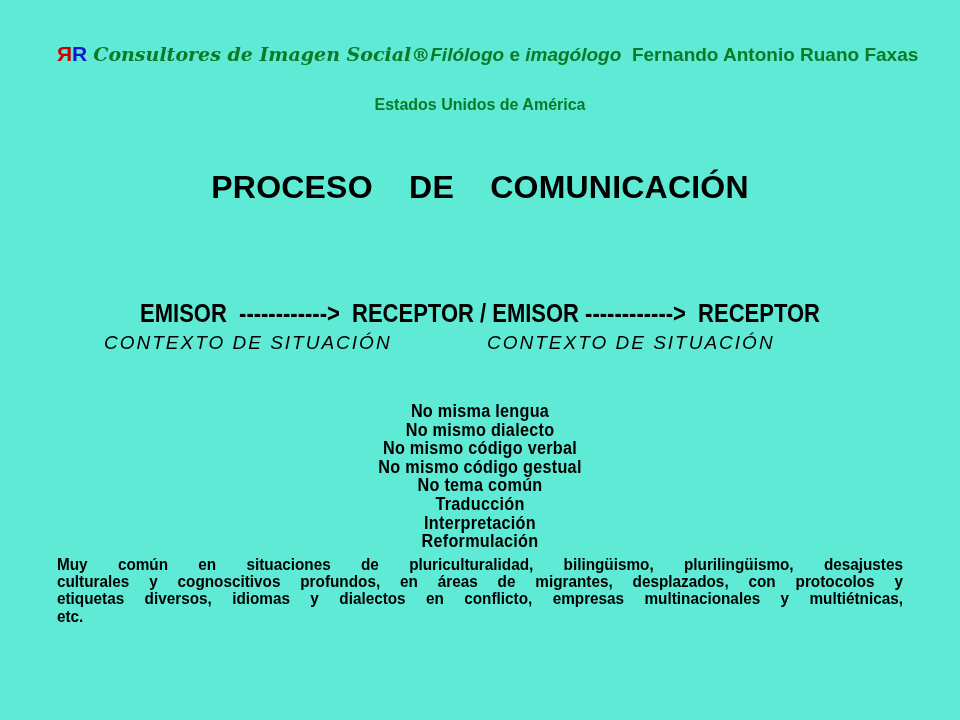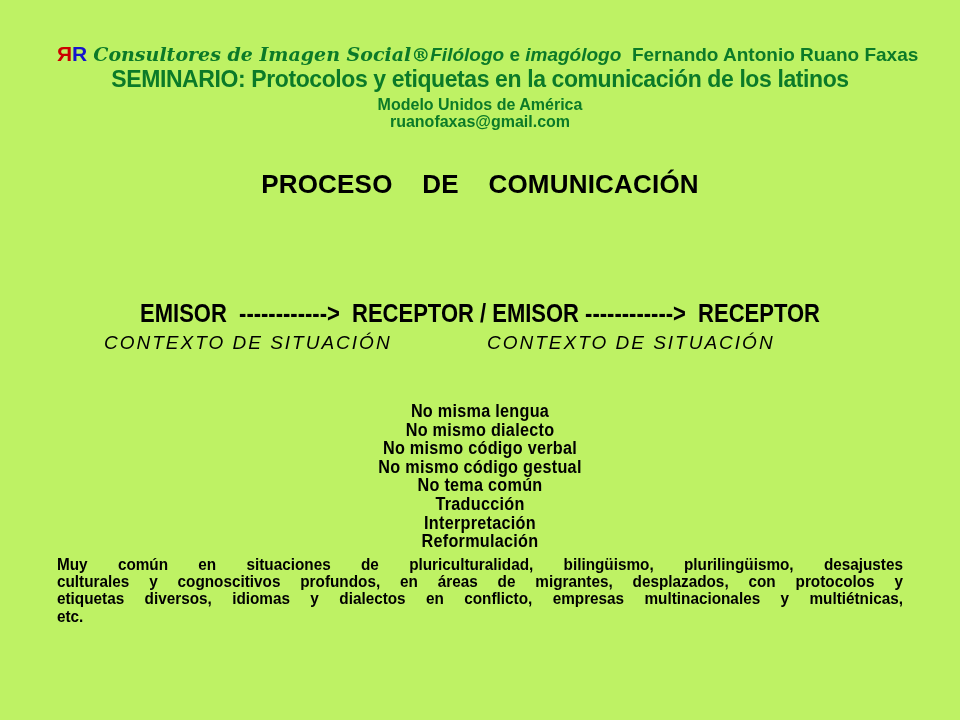"ЯR Consultores de Imagen Social®" .slide { background: #bef264 -> #5eead4 }
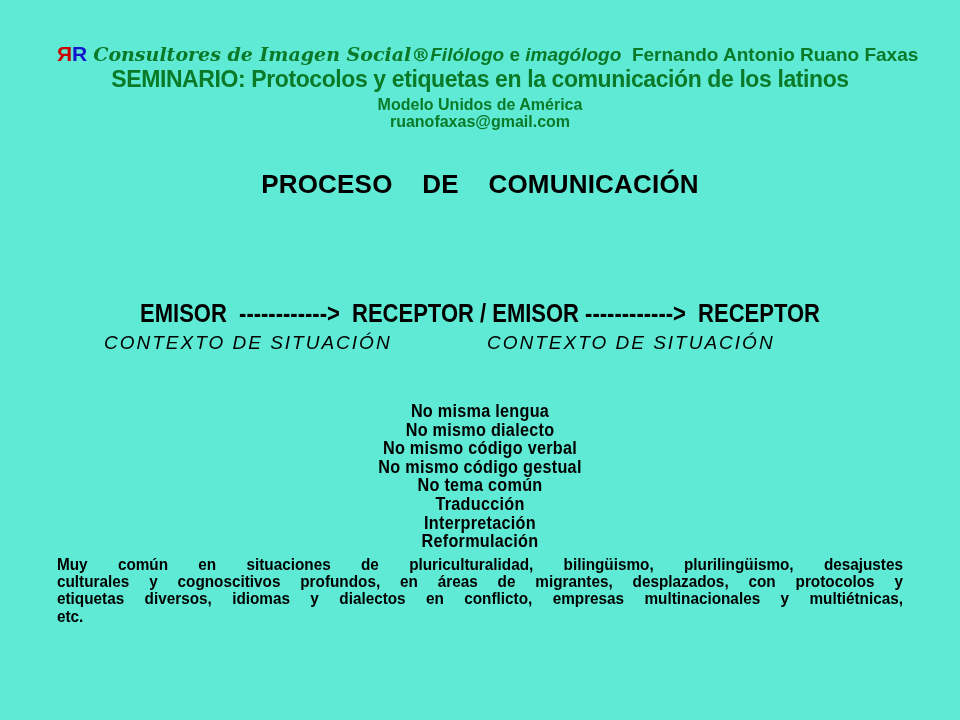"SEMINARIO: Protocolos y etiquetas en" div.title { html: <div>SEMINARIO: Protocolos y etiquetas en la comunicación de los latinos</div> -> none }
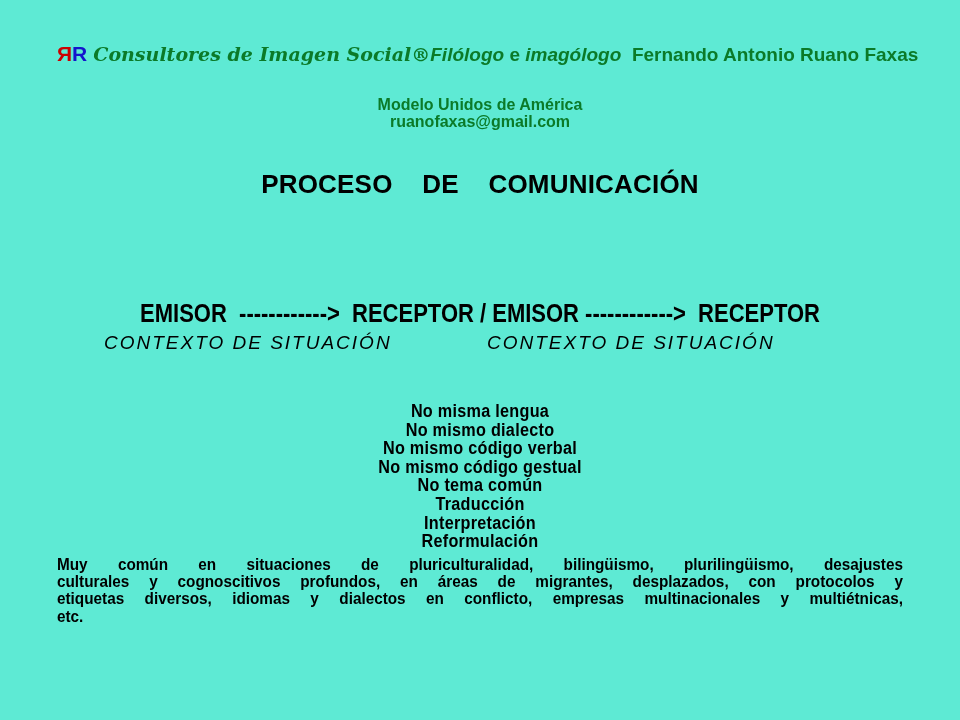"Modelo Unidos de América" div.location { text: Modelo -> Estados }
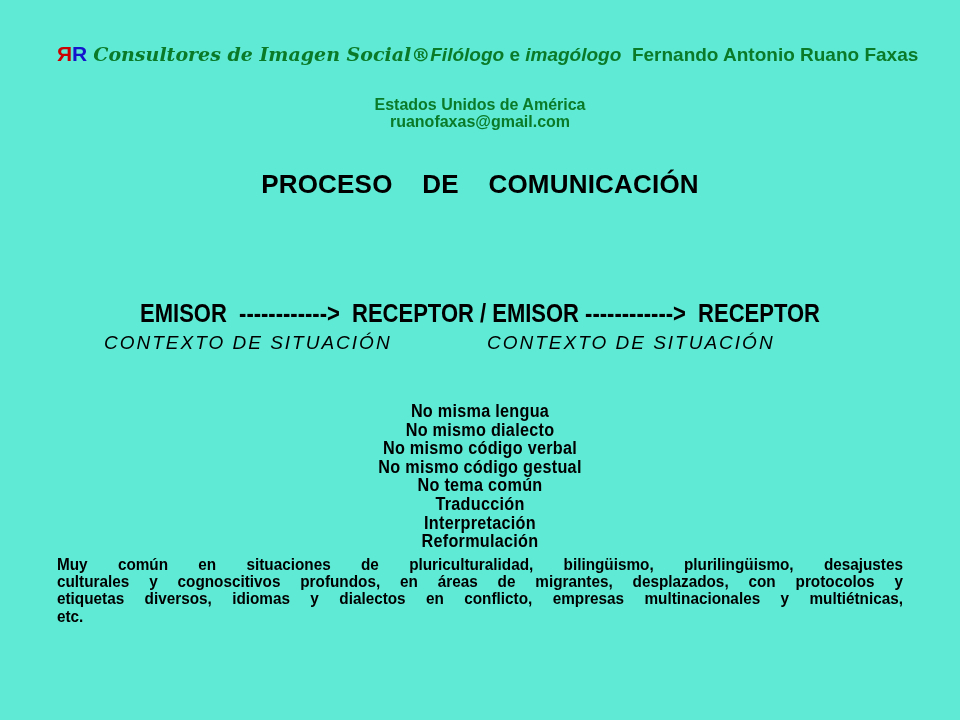"ruanofaxas@gmail.com" div.email { html: <div>ruanofaxas@gmail.com</div> -> none }
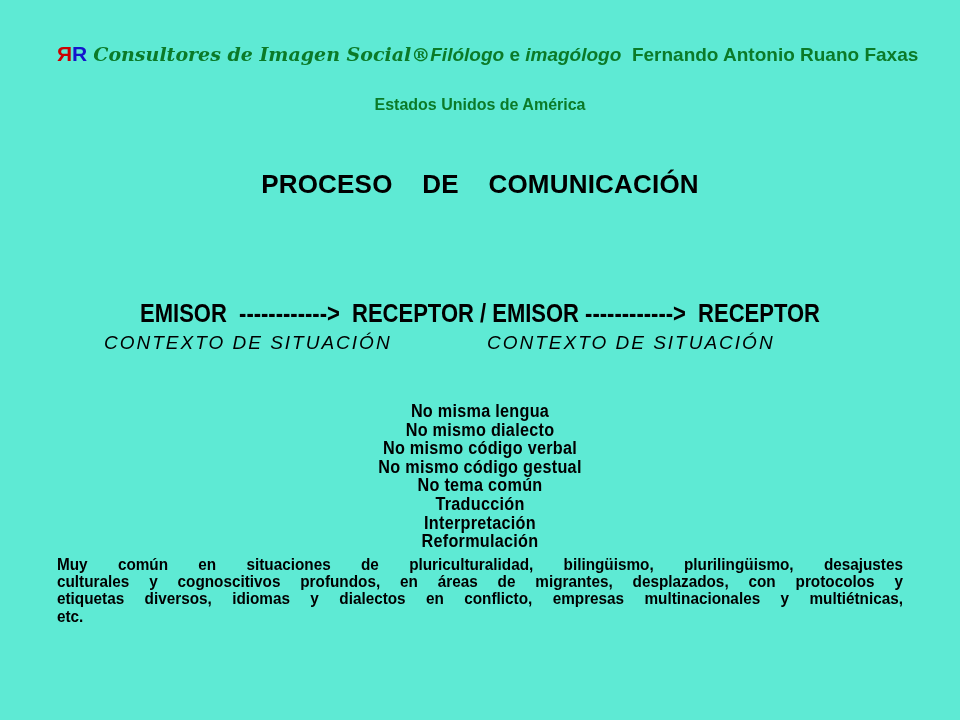"PROCESO DE COMUNICACIÓN" .heading-line1, .heading-line2 { font-size: 26px -> 32px }
